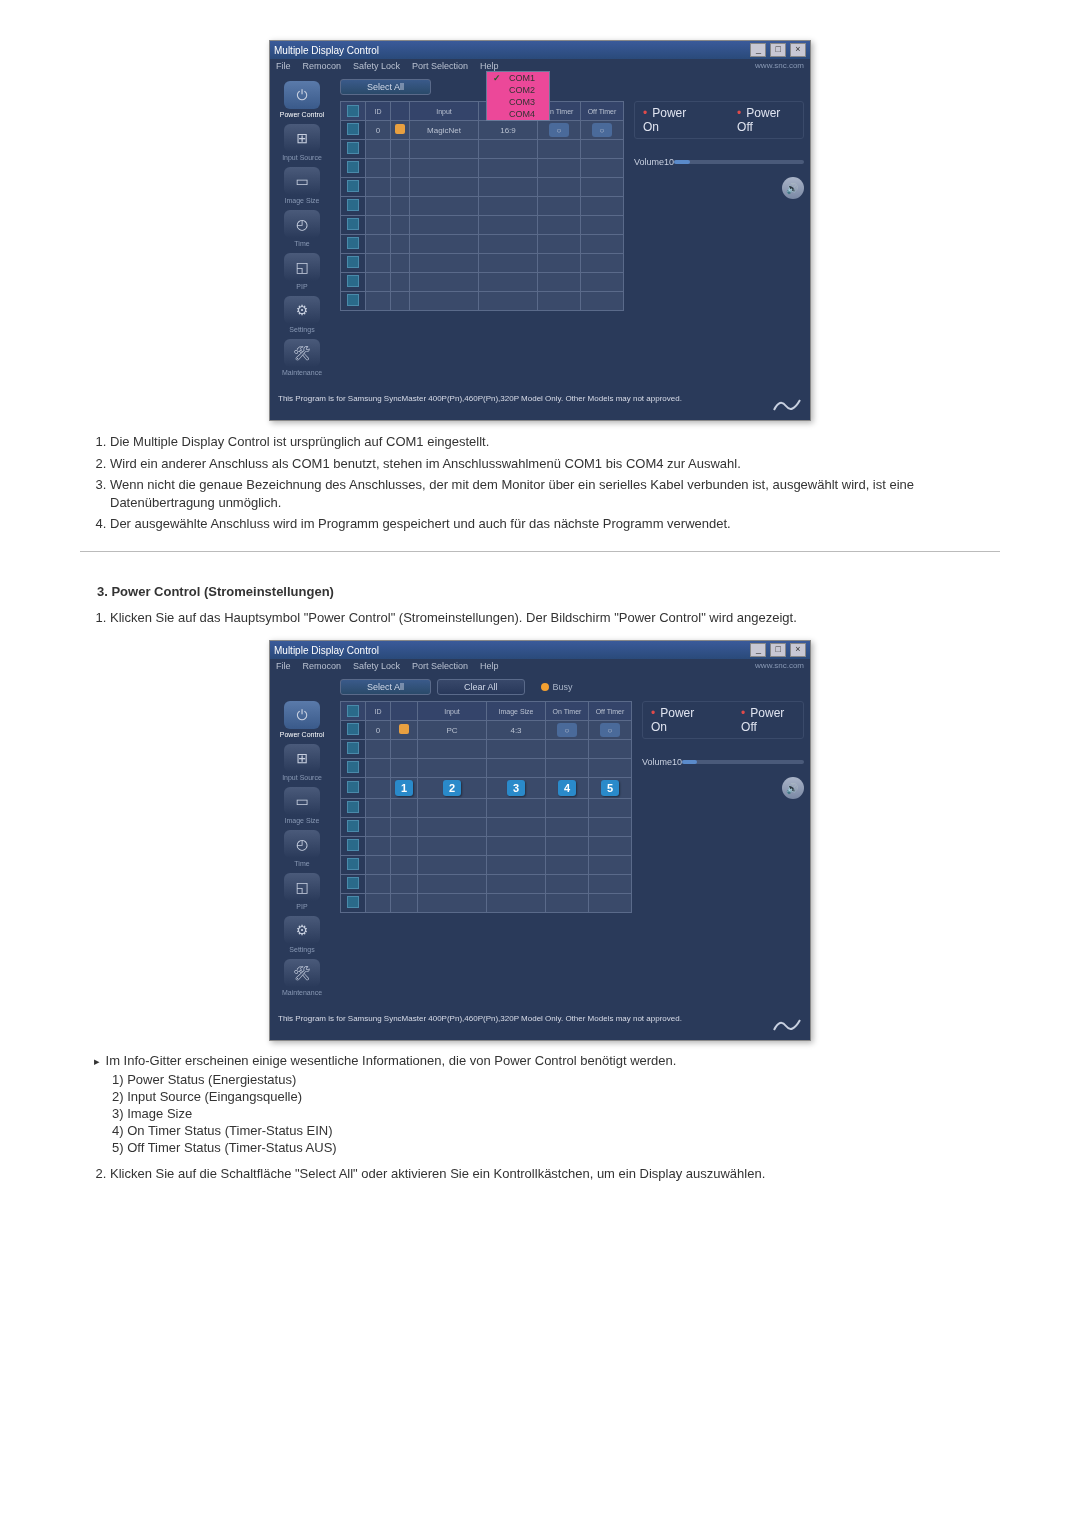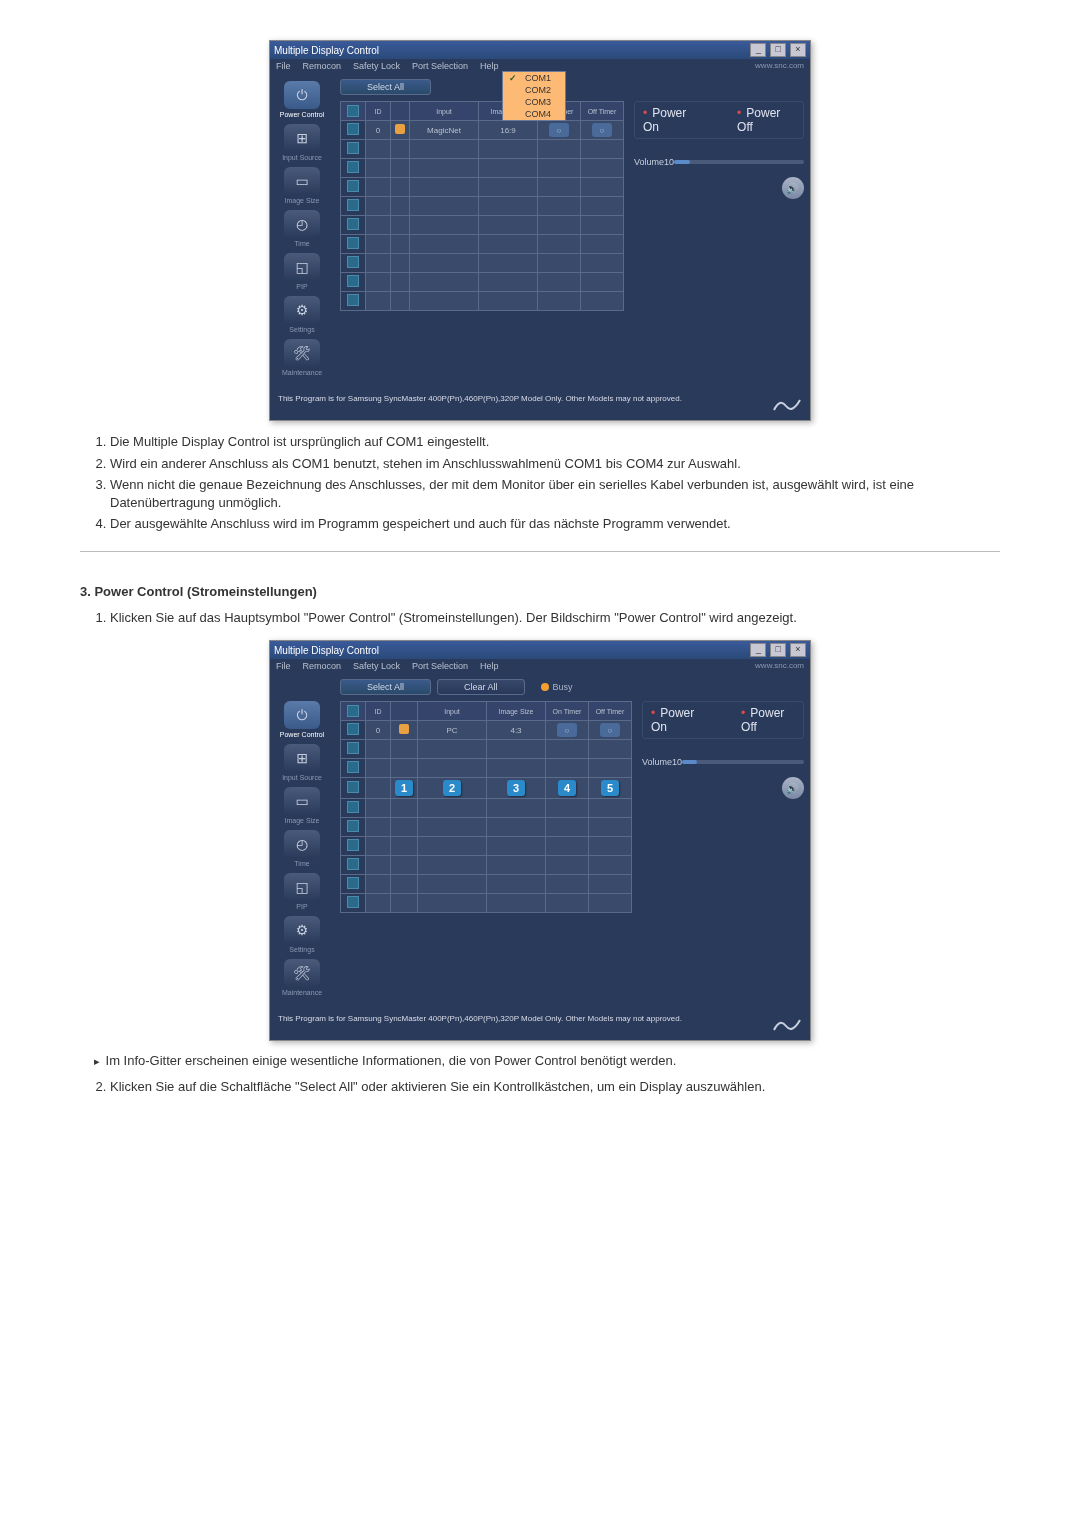"COM1" .dropdown { background: #fdba74 -> #ec4899; margin-left: 16px -> none }
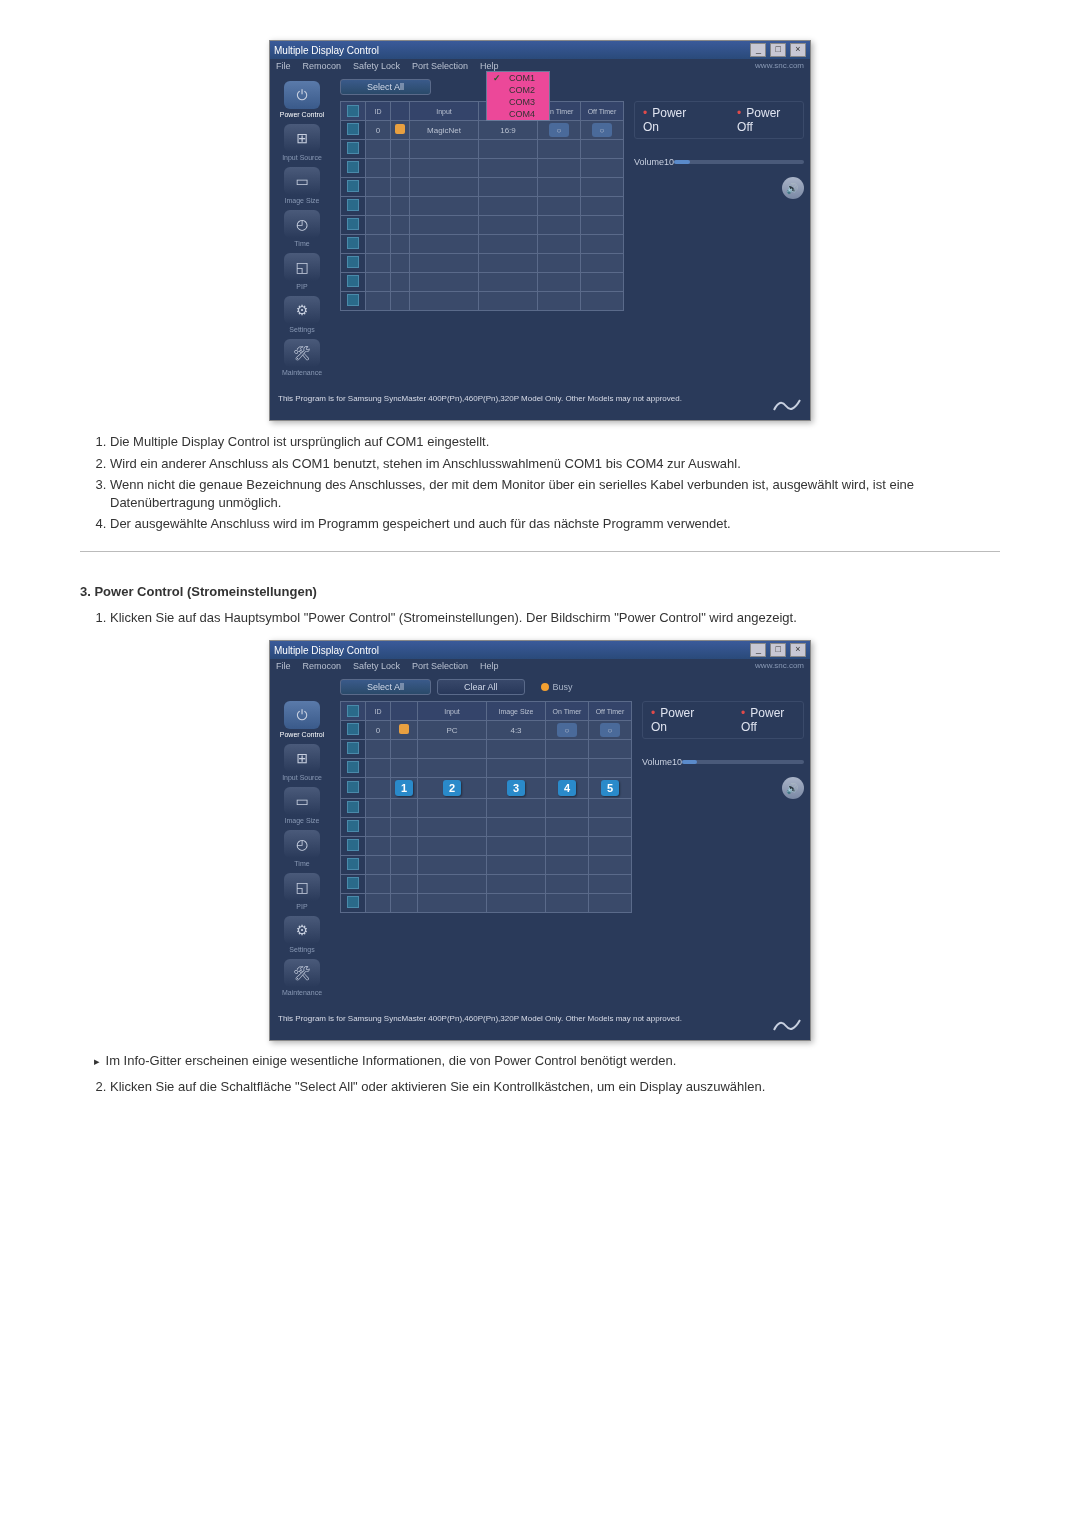"3. Power Control (Stromeinstellungen)" .section-h { margin: 12px 0 6px 0 -> 12px 0 6px 17px }
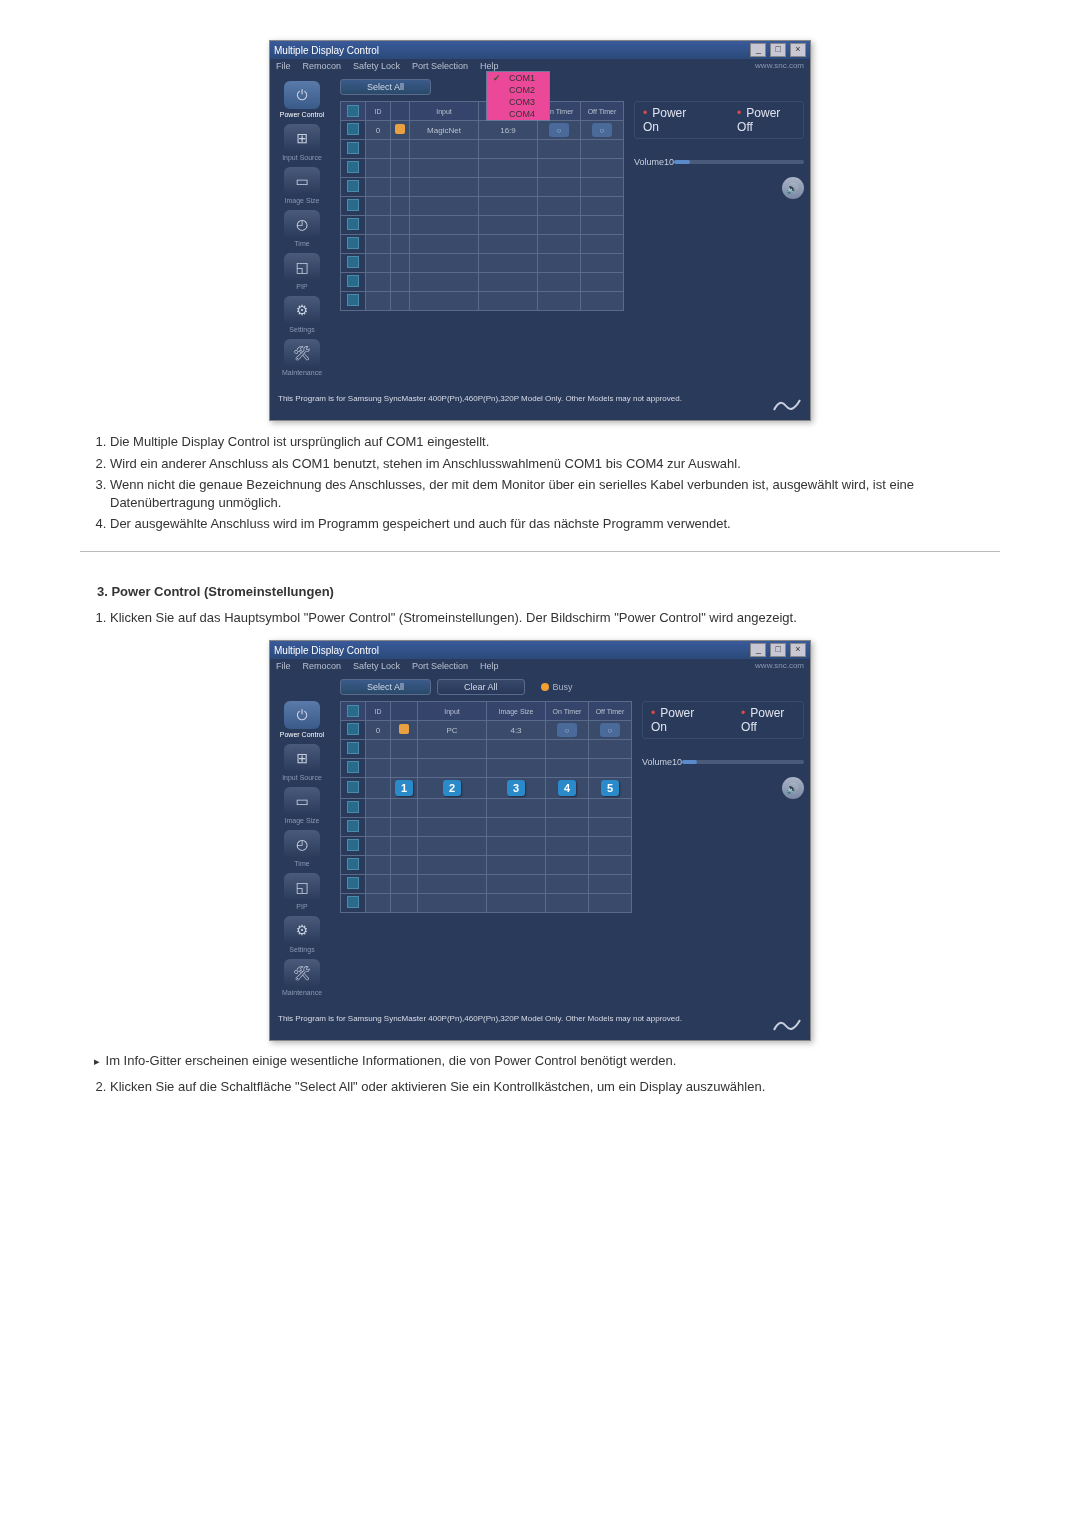"1) Power Status (Energiestatus)" div.sub-list { html: none -> <div> <div>1) Power Status (Energiestatus)</div> <div>2) Input Source (Eingangsquelle)</div> <div>3) Image Size</div> <div>4) On Timer Status (Timer-Status EIN)</div> <div>5) Off Timer Status (Timer-Status AUS)</div> </div> }
